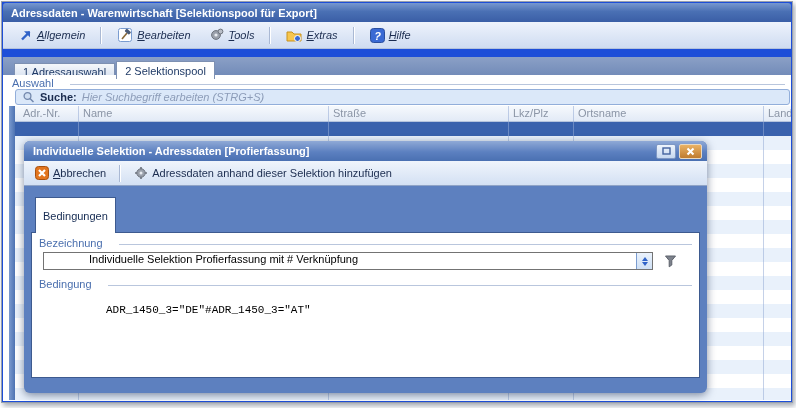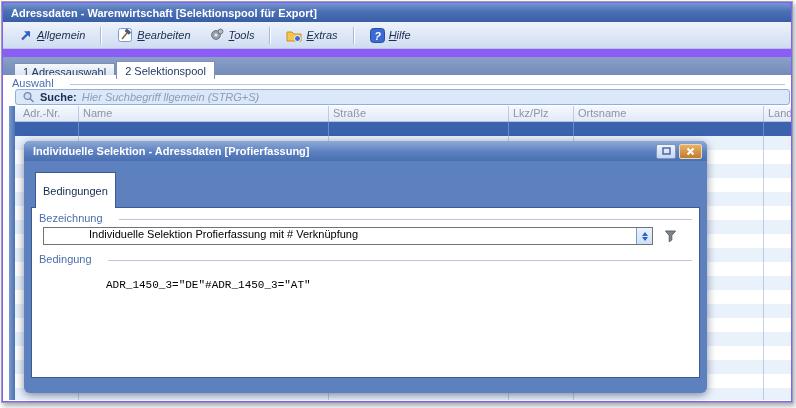"Adressdaten - Warenwirtschaft" .window { background: #8b5cf6 -> #1d4ed8 }
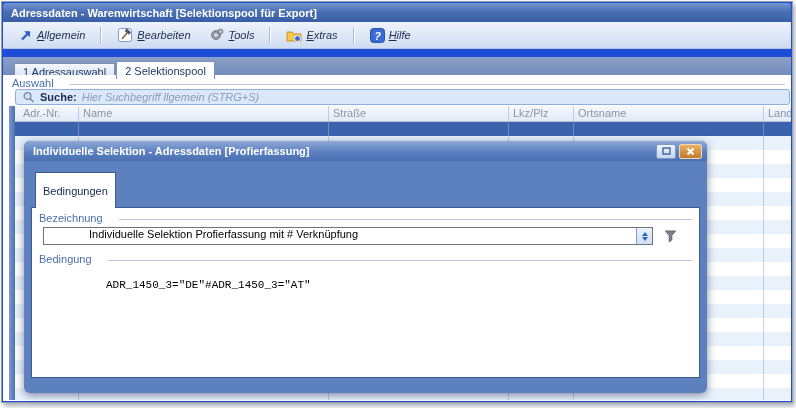"Hier Suchbegriff llgemein (STRG+S)" span.search-ph { text: llgemein -> earbeiten }
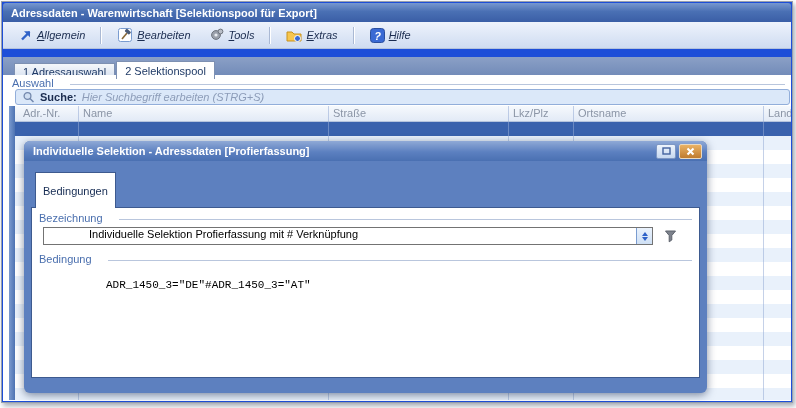"Abbrechen" div.dlg-toolbar { html: none -> <div> <div> <svg> <rect></rect> <path></path> </svg> <span><u>A</u><span>bbrechen</span></span> </div> <div></div> <div> <svg> <circle></circle> <circle></circle> <path></path> </svg> <span>Adressdaten anhand dieser Selektion hinzufügen</span> </div> </div> }
